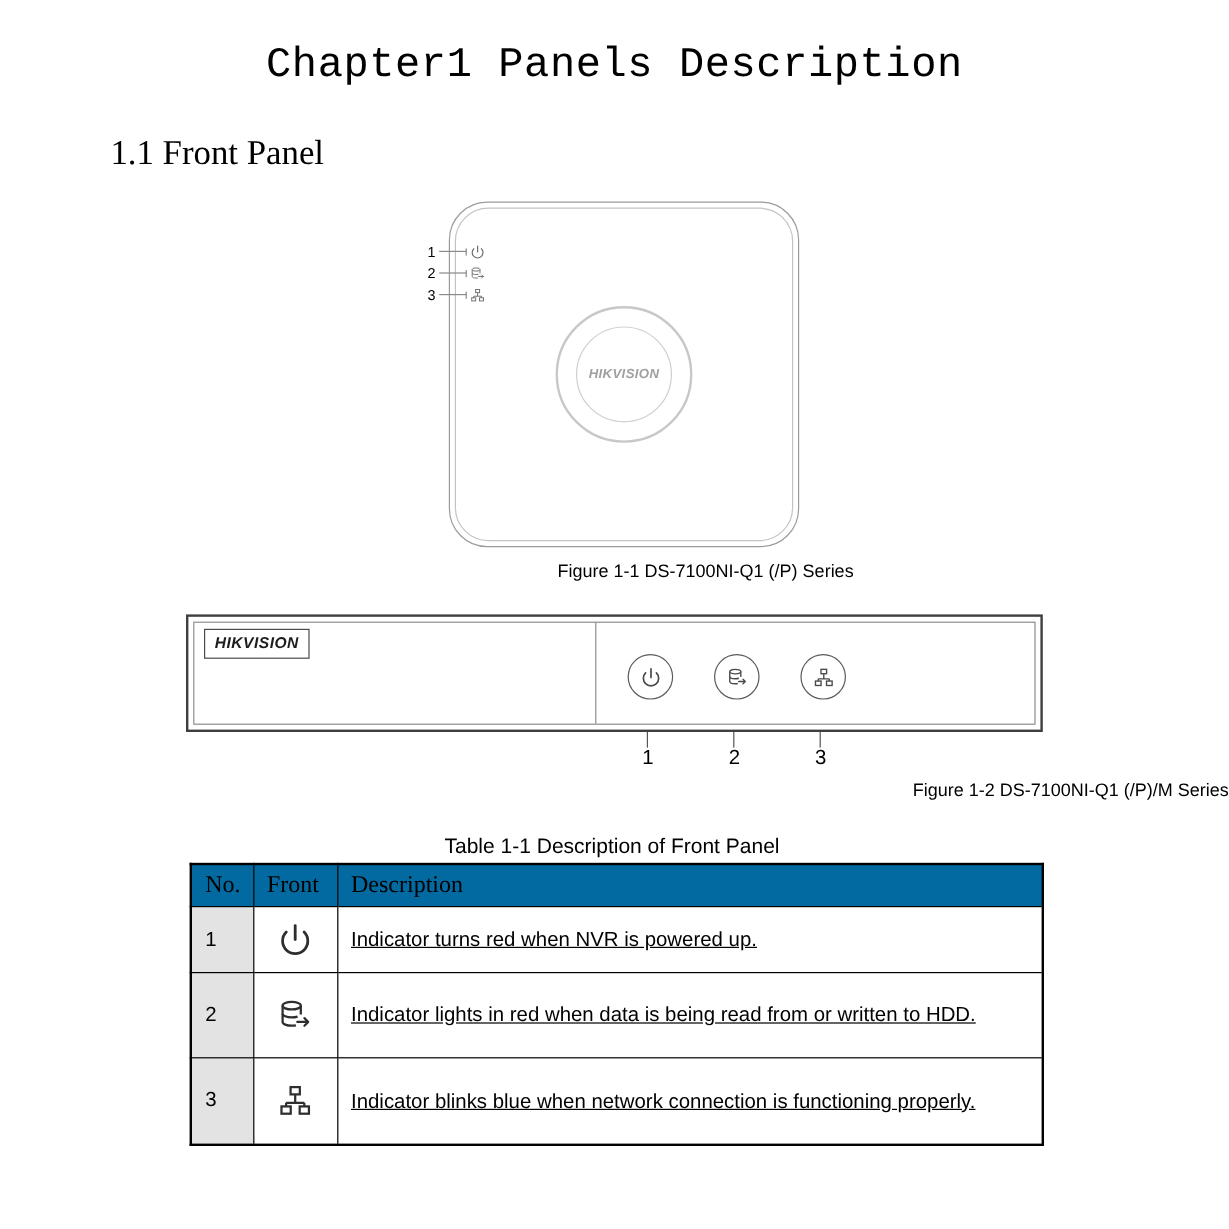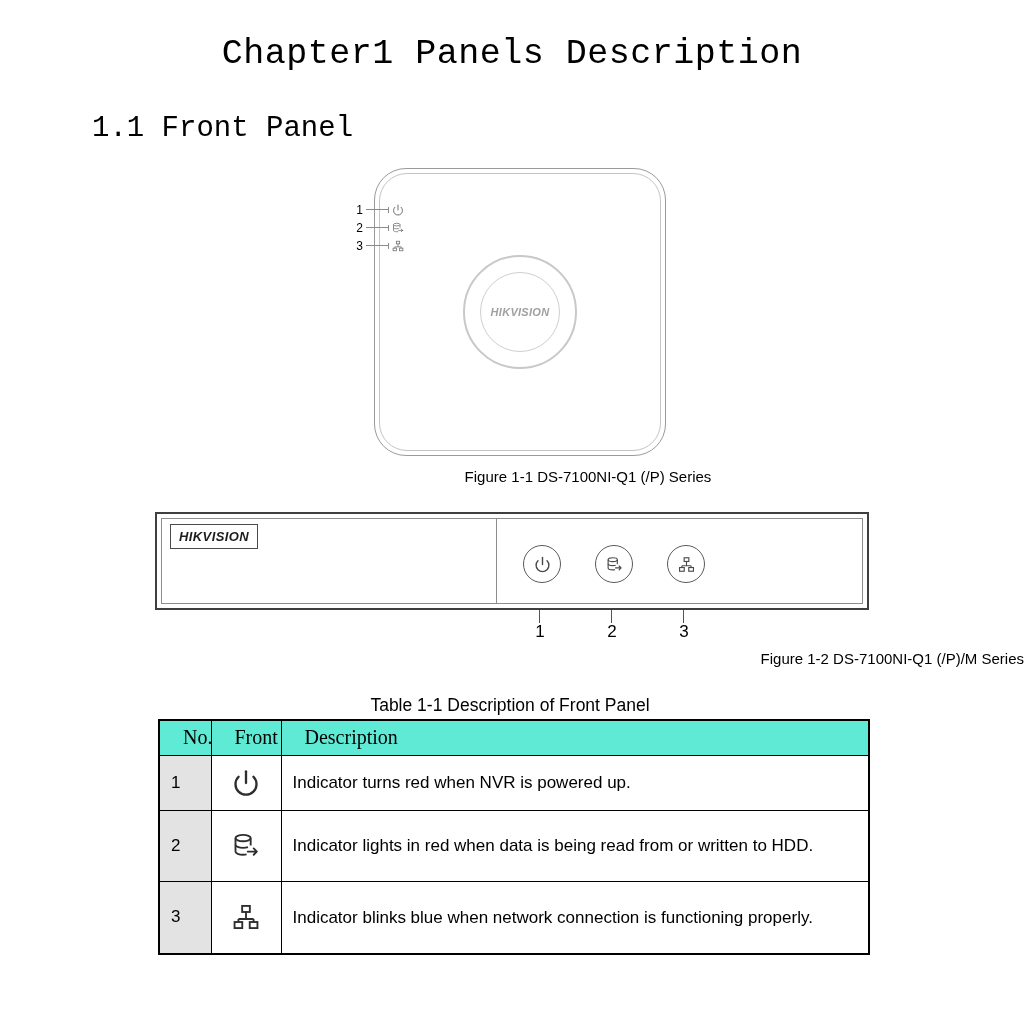"1.1 Front Panel" .section { font-family: Liberation Mono, monospace -> Liberation Serif, serif }
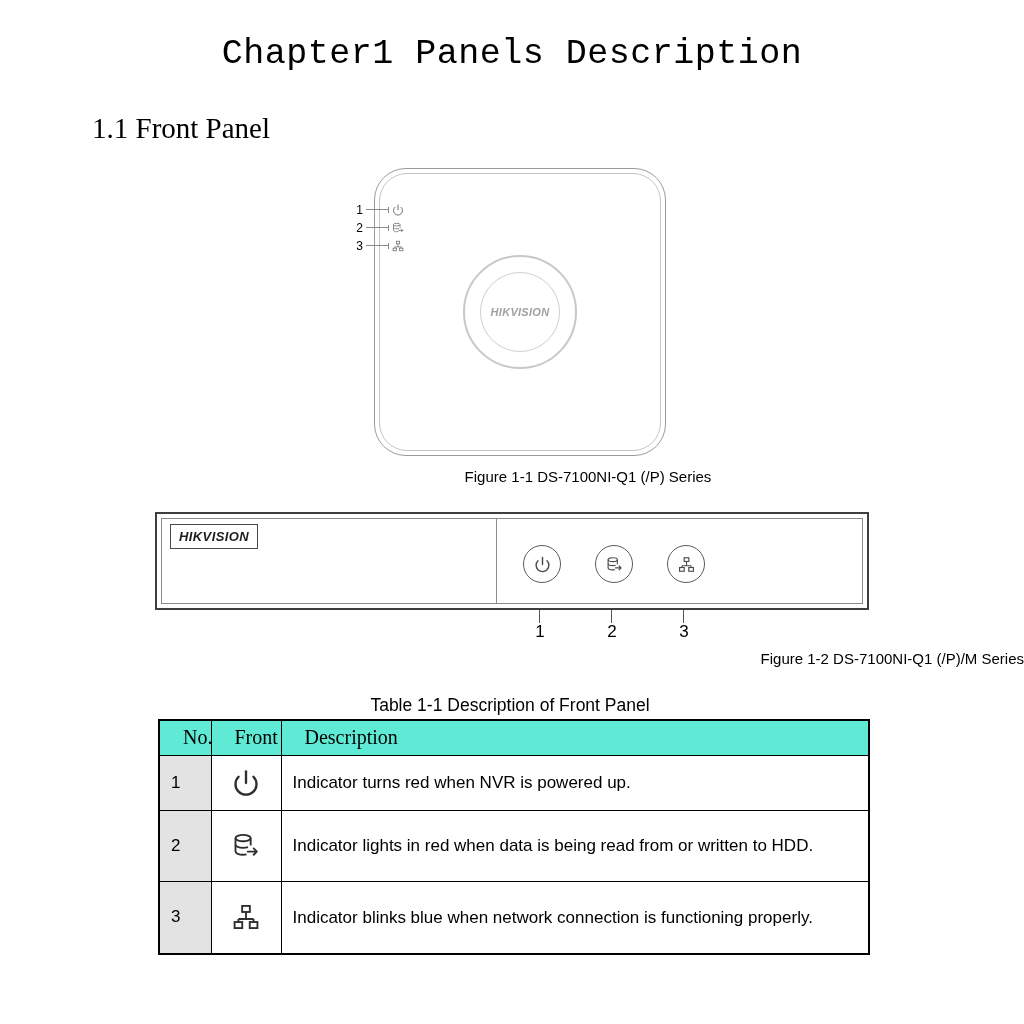"No." .thead-row th { background: #5eead4 -> #0369a1; padding: 4px 0 5px 23px -> 4px 0 5px 11px }
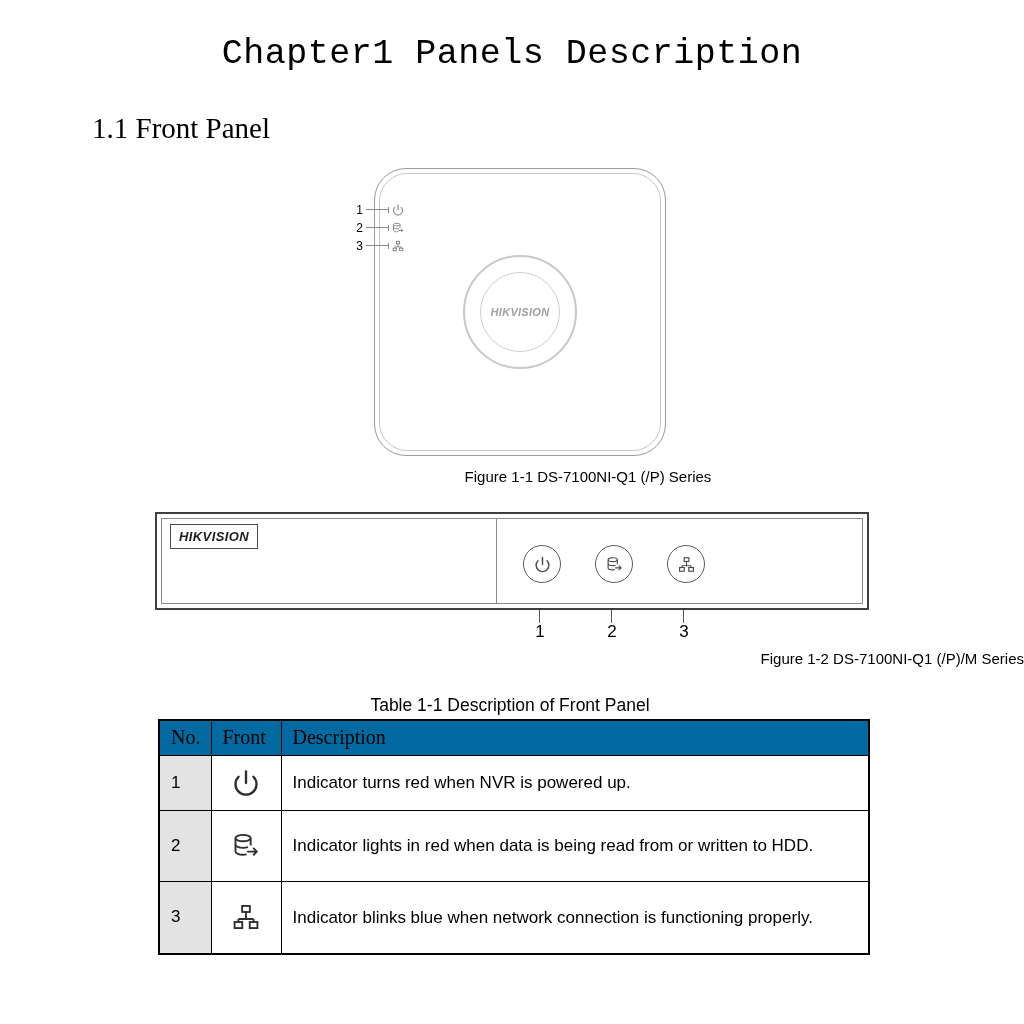"Indicator turns red when NVR" .cell-desc { text-decoration: none -> underline }
